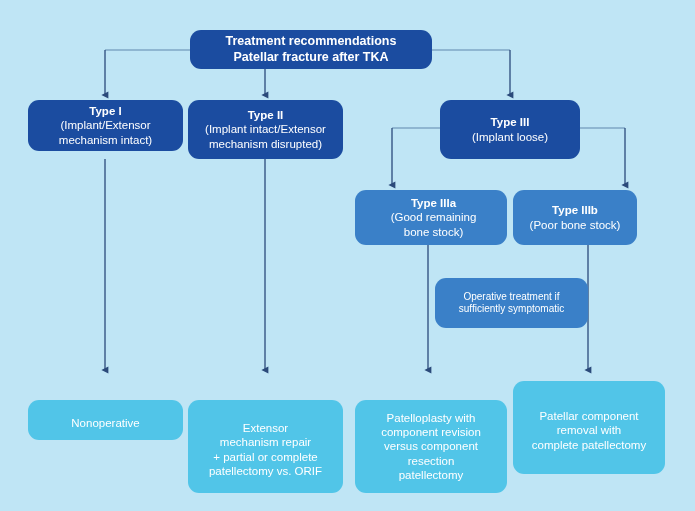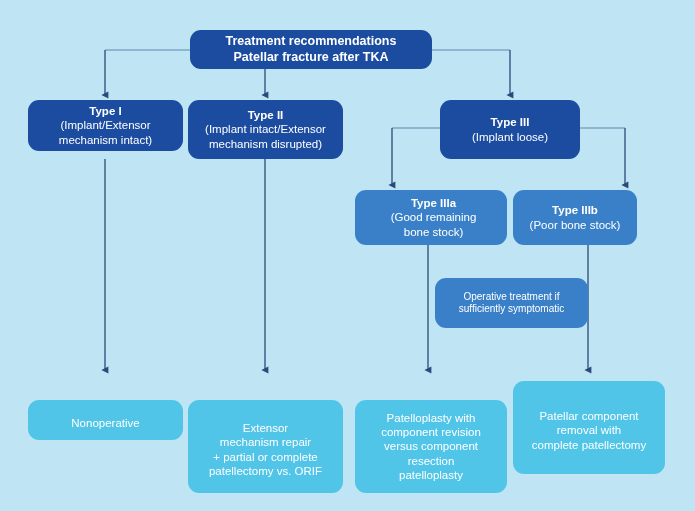"patelloplasty" span.ln { text: patelloplasty -> patellectomy }
